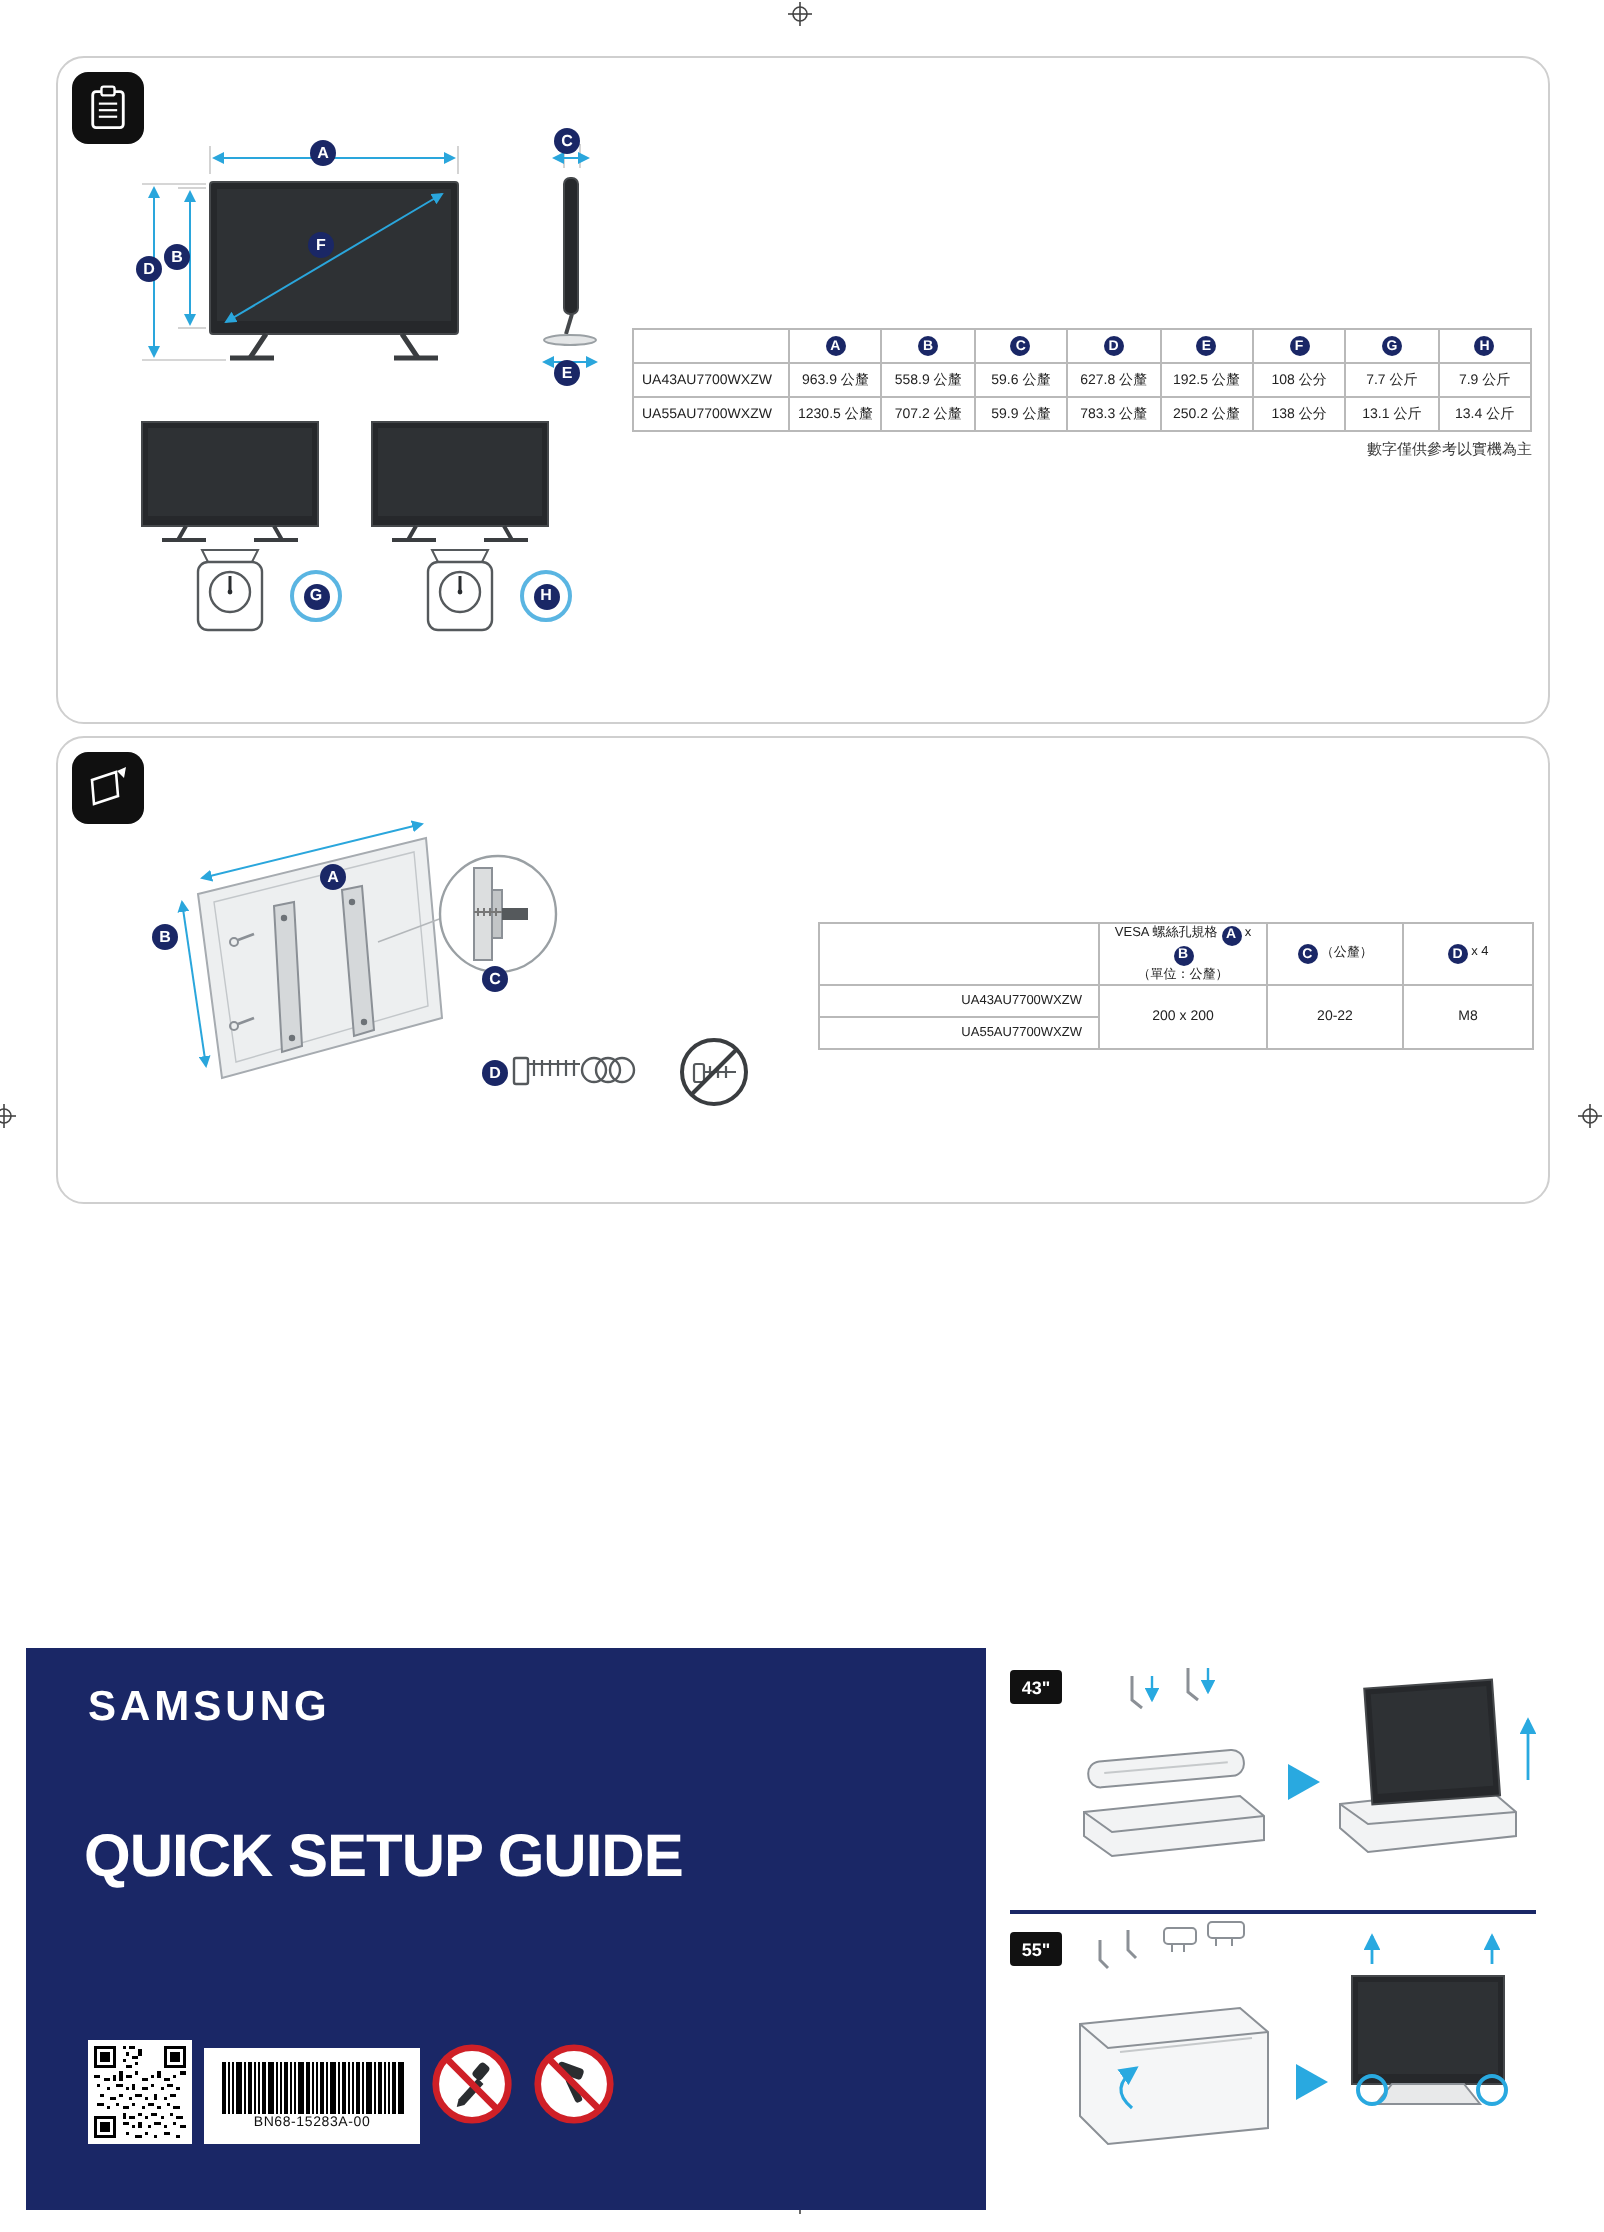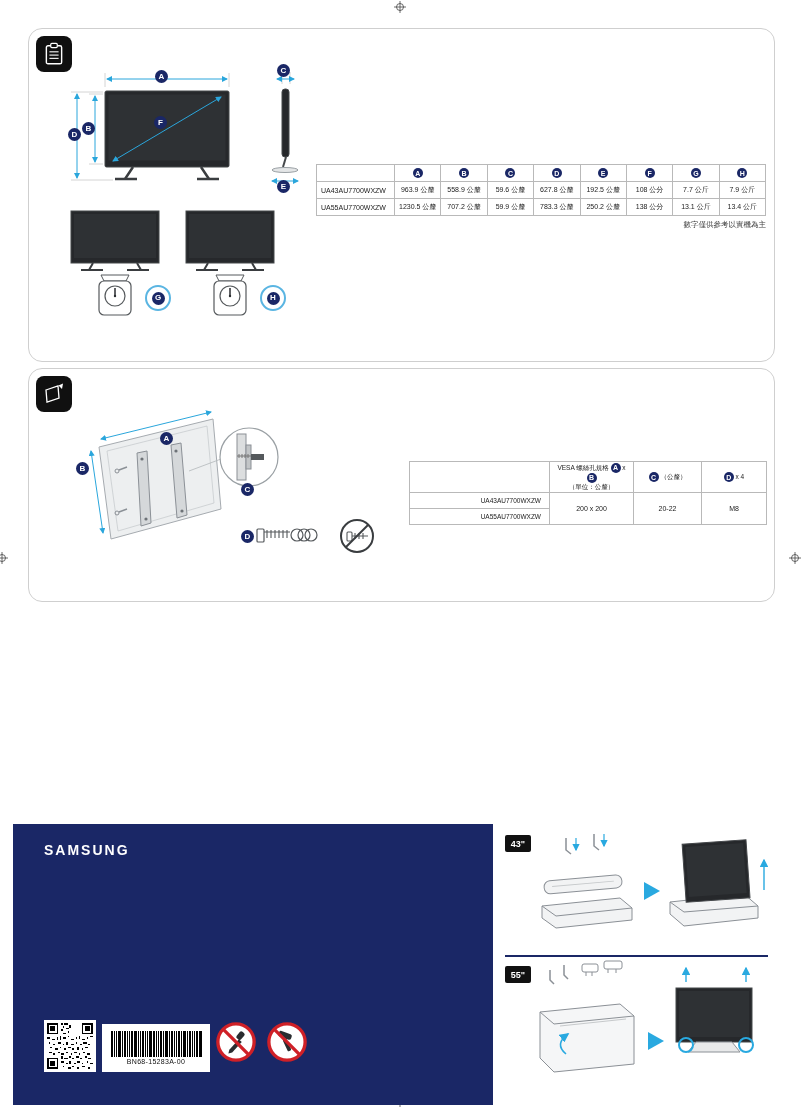"SAMSUNG" .brand { font-size: 14px -> 21px }
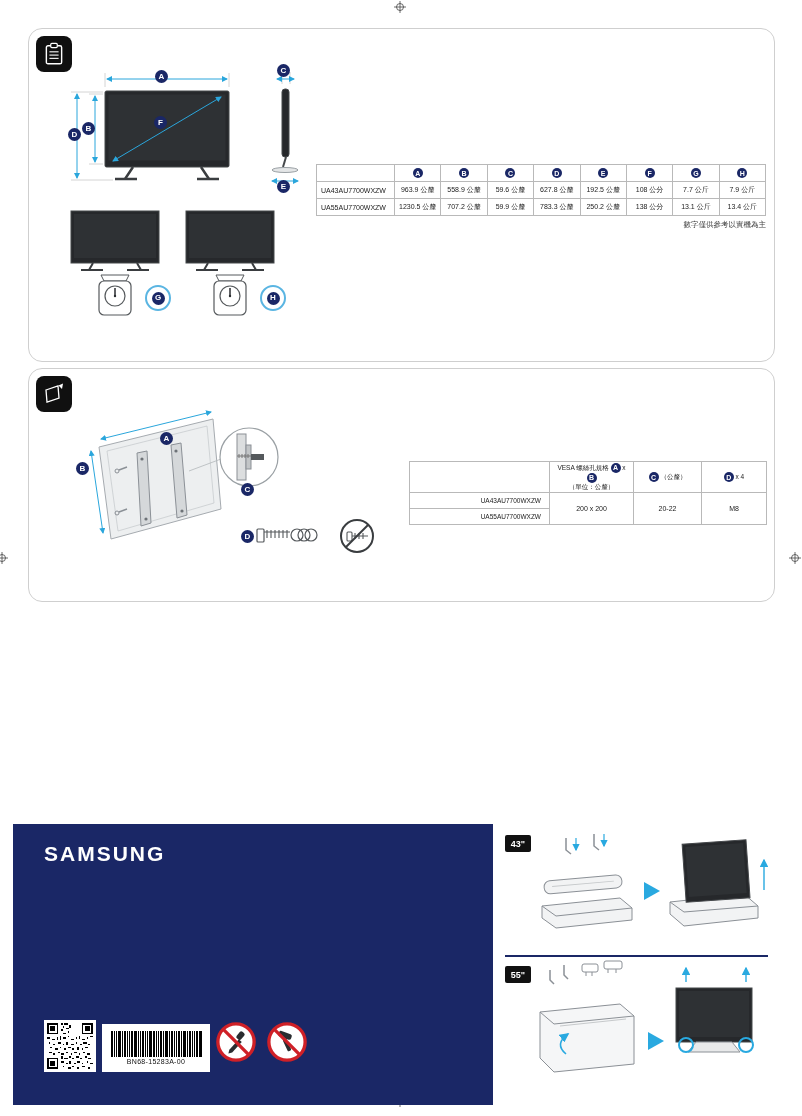"QUICK SETUP GUIDE" div.cover-title { html: none -> <div>QUICK SETUP GUIDE</div> }
